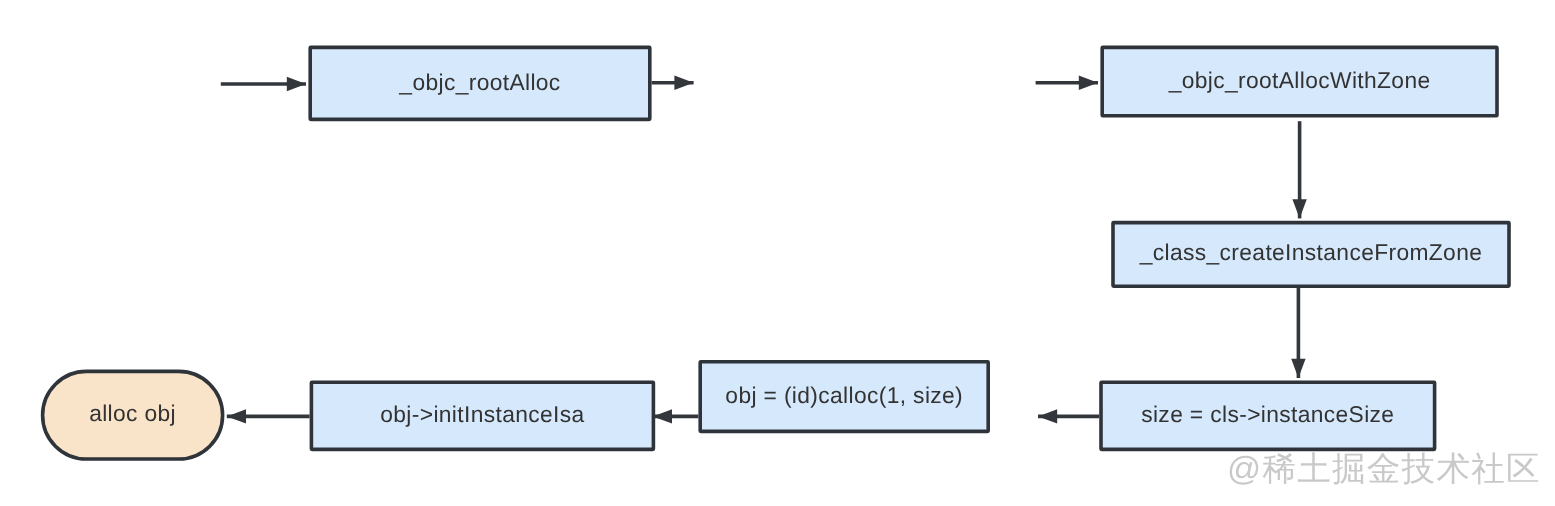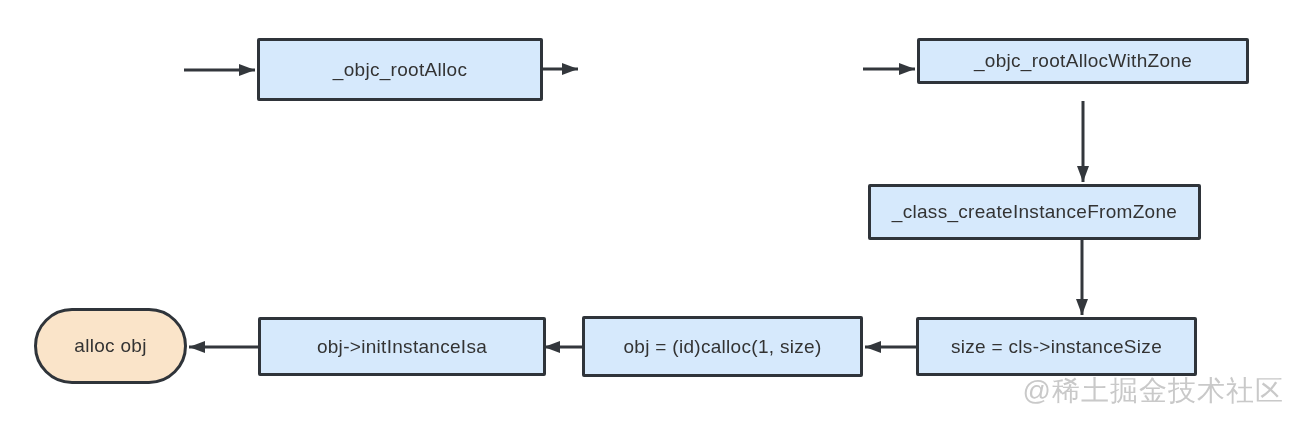"_objc_rootAllocWithZone" .n-withzone { height: 46px -> 60px }
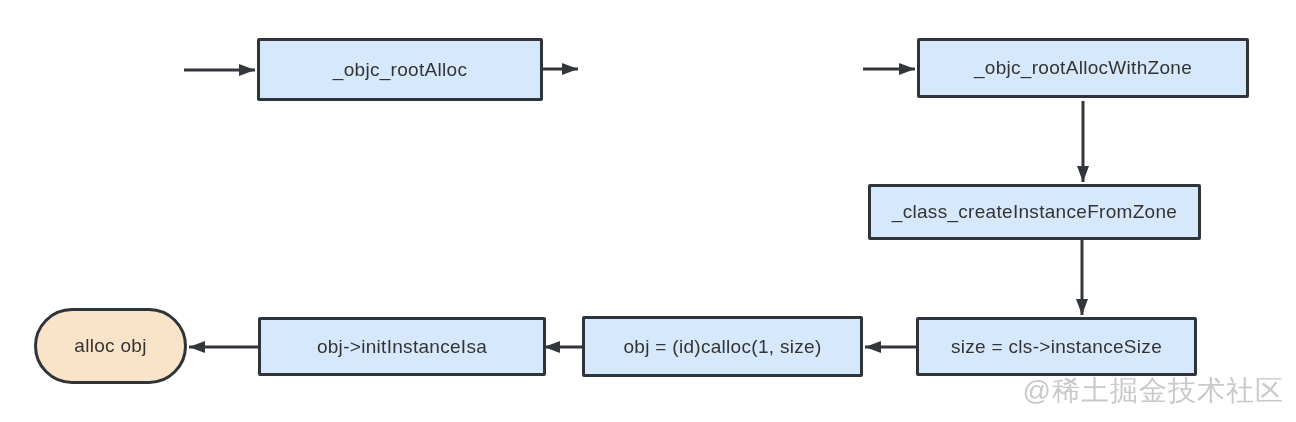"_class_createInstanceFromZone" .n-createinstance { left: 868px -> 926px }
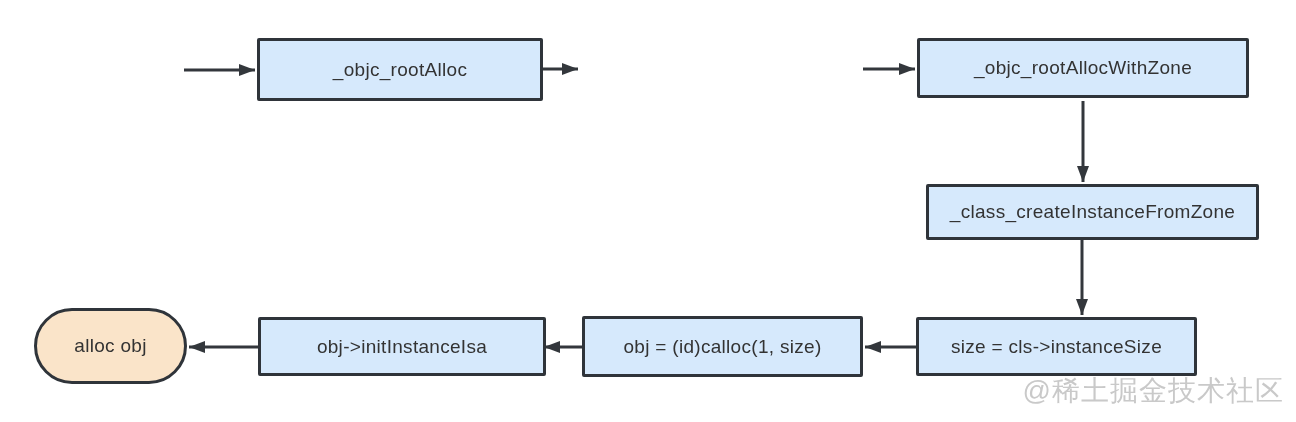"obj = (id)calloc(1, size)" .n-calloc { top: 316px -> 300px; width: 281px -> 243px }
